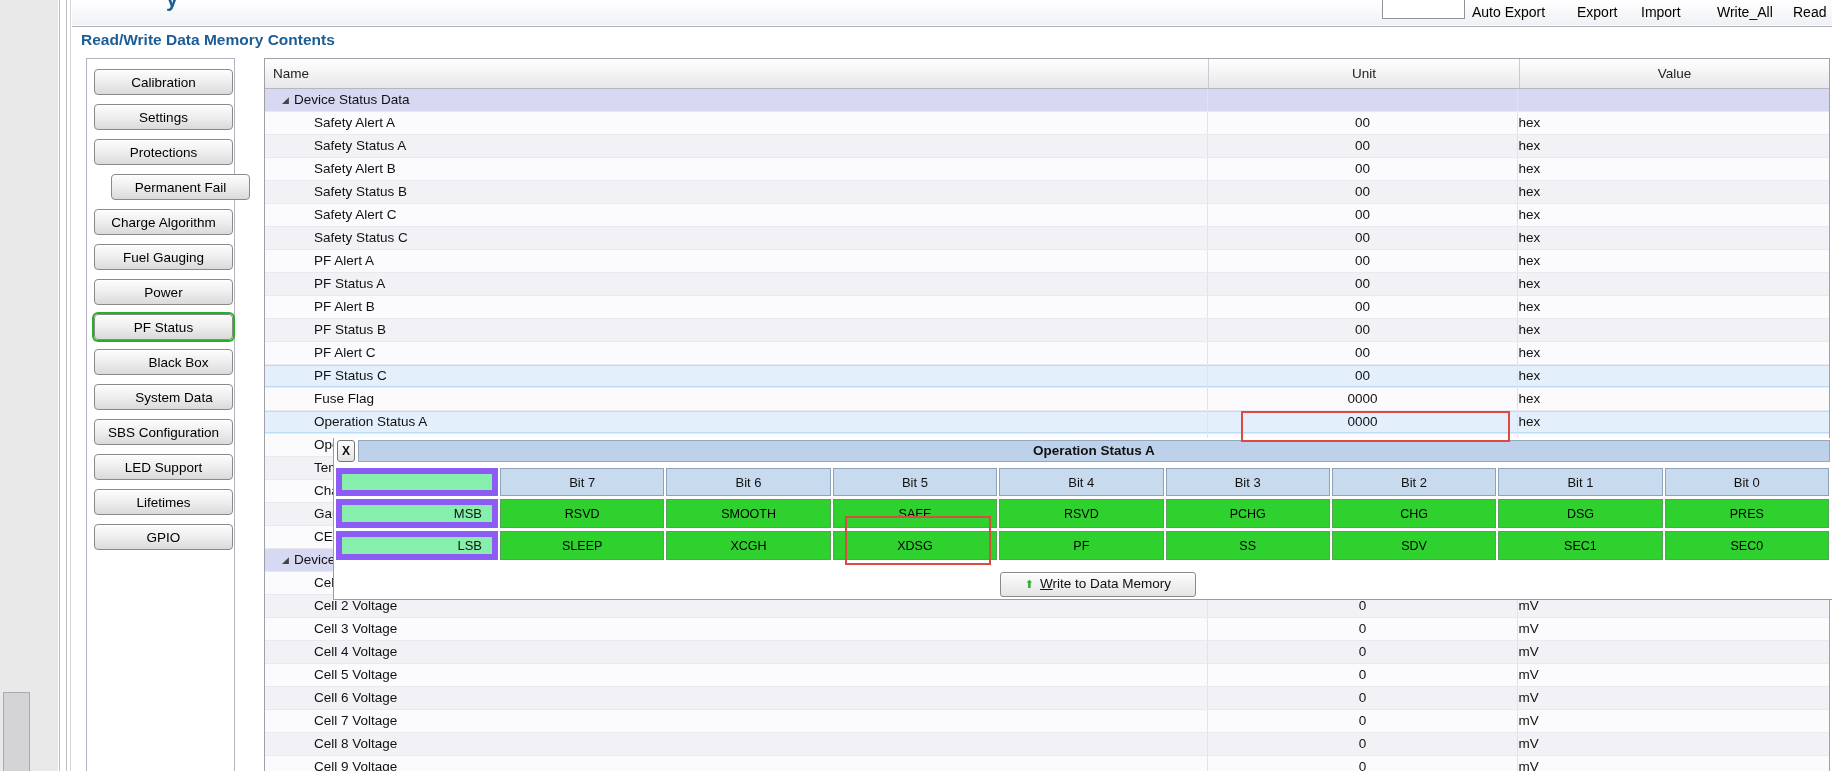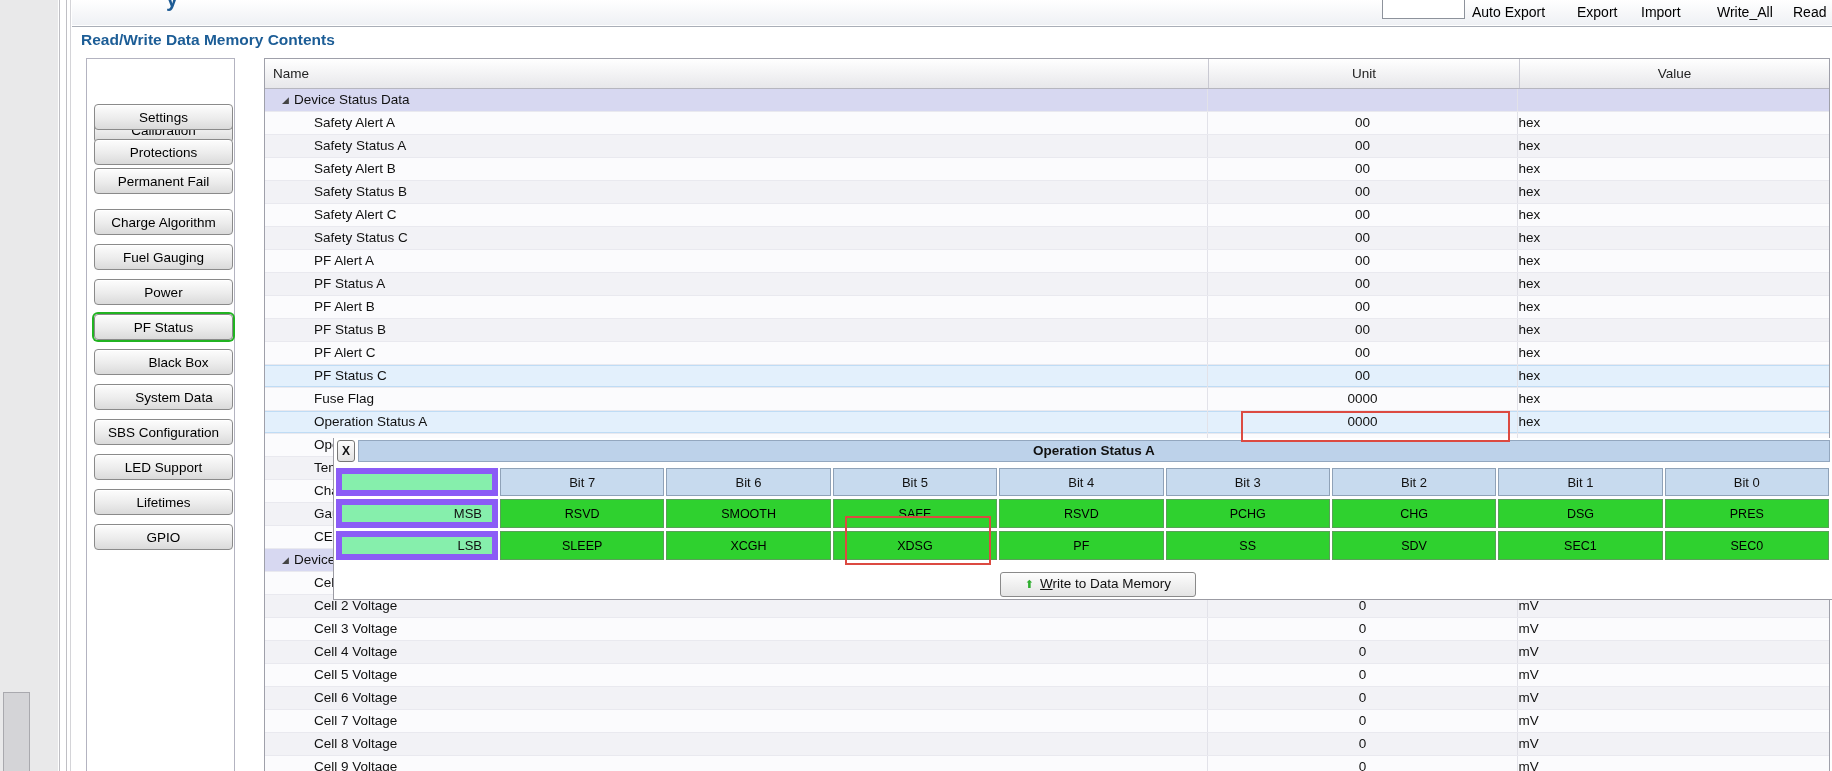"Calibration" button.side-btn { margin-top: 48px -> none }
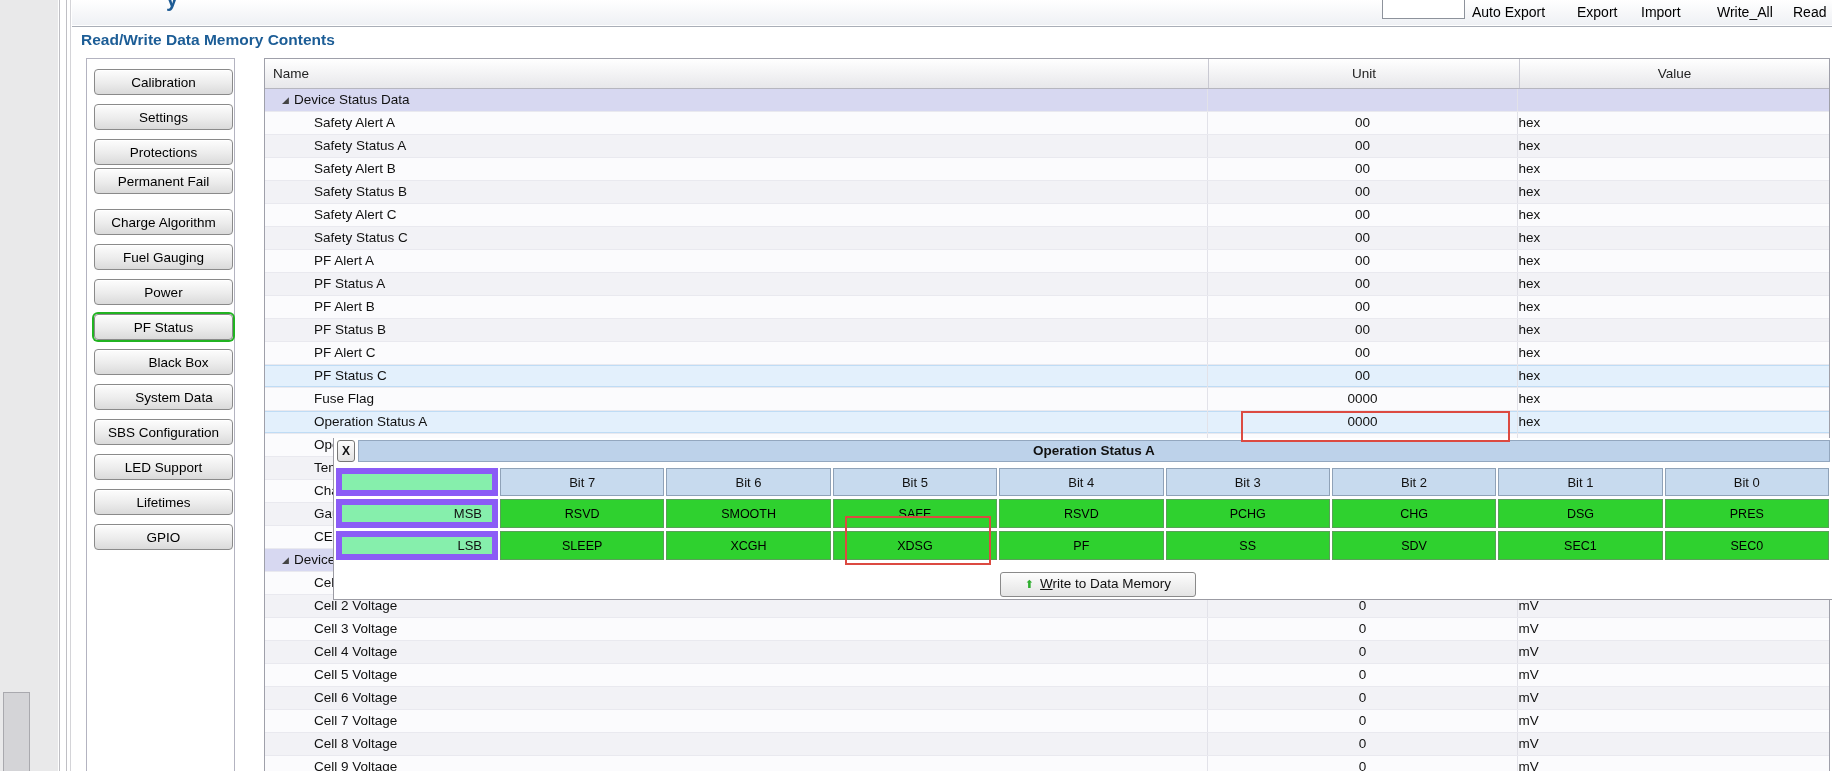"Permanent Fail" button.side-btn { margin-left: none -> 17px; top: 109px -> 115px }
